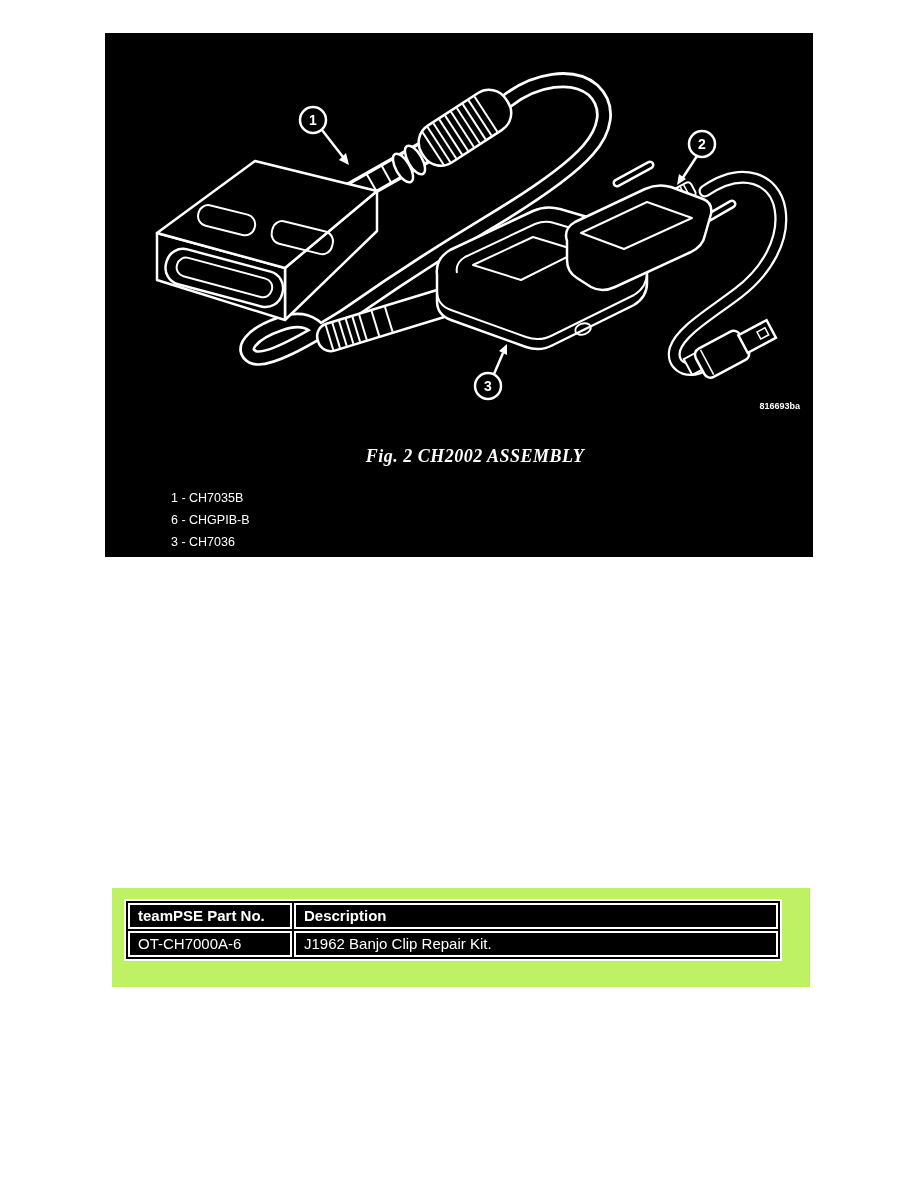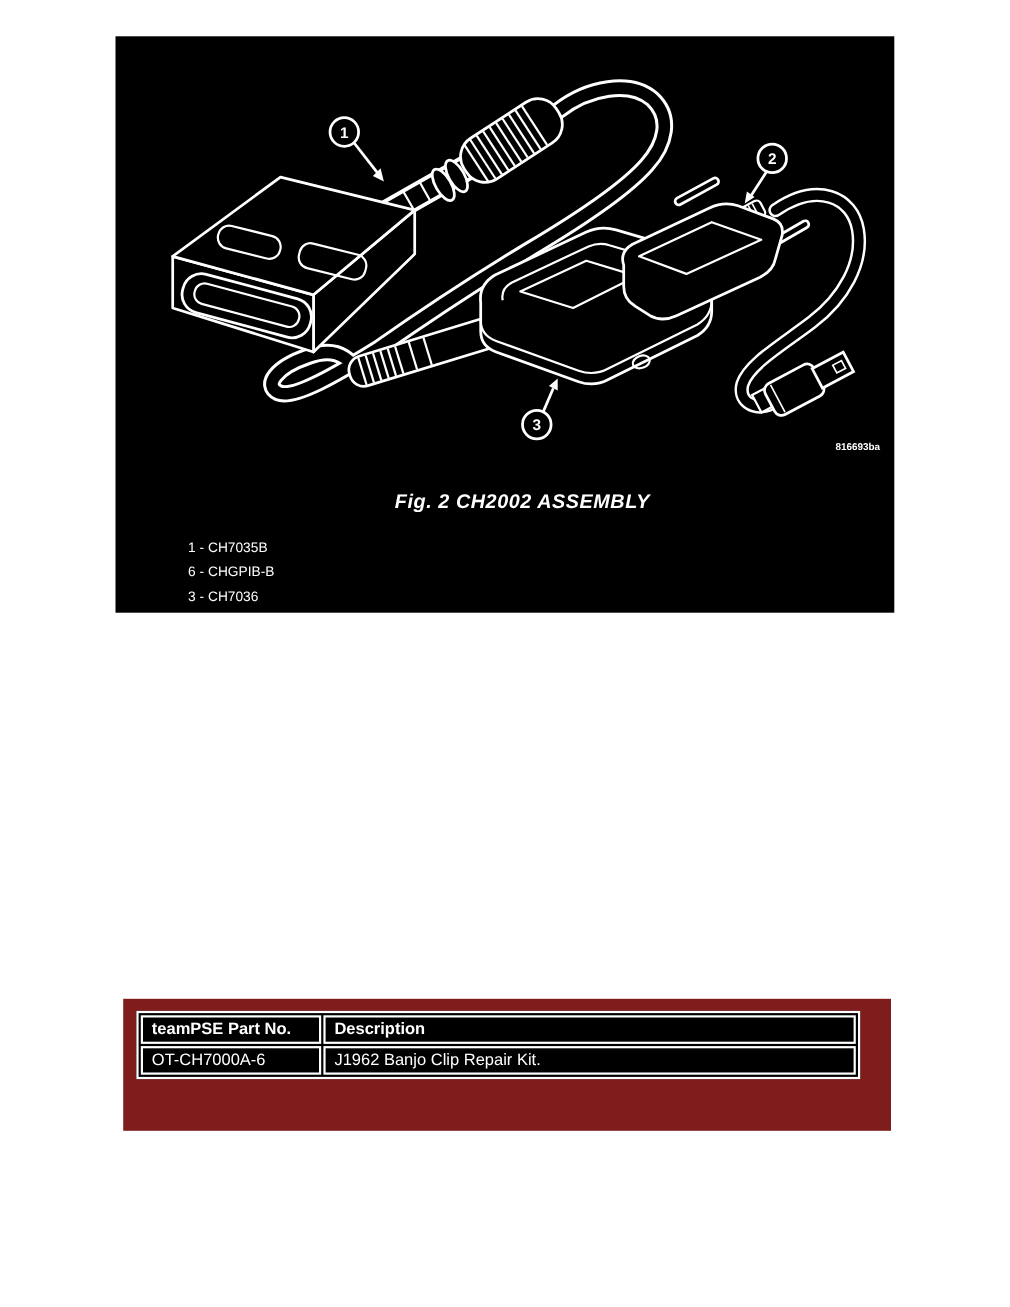"Fig. 2 CH2002 ASSEMBLY" .fig-caption { font-family: none -> Liberation Serif, serif }
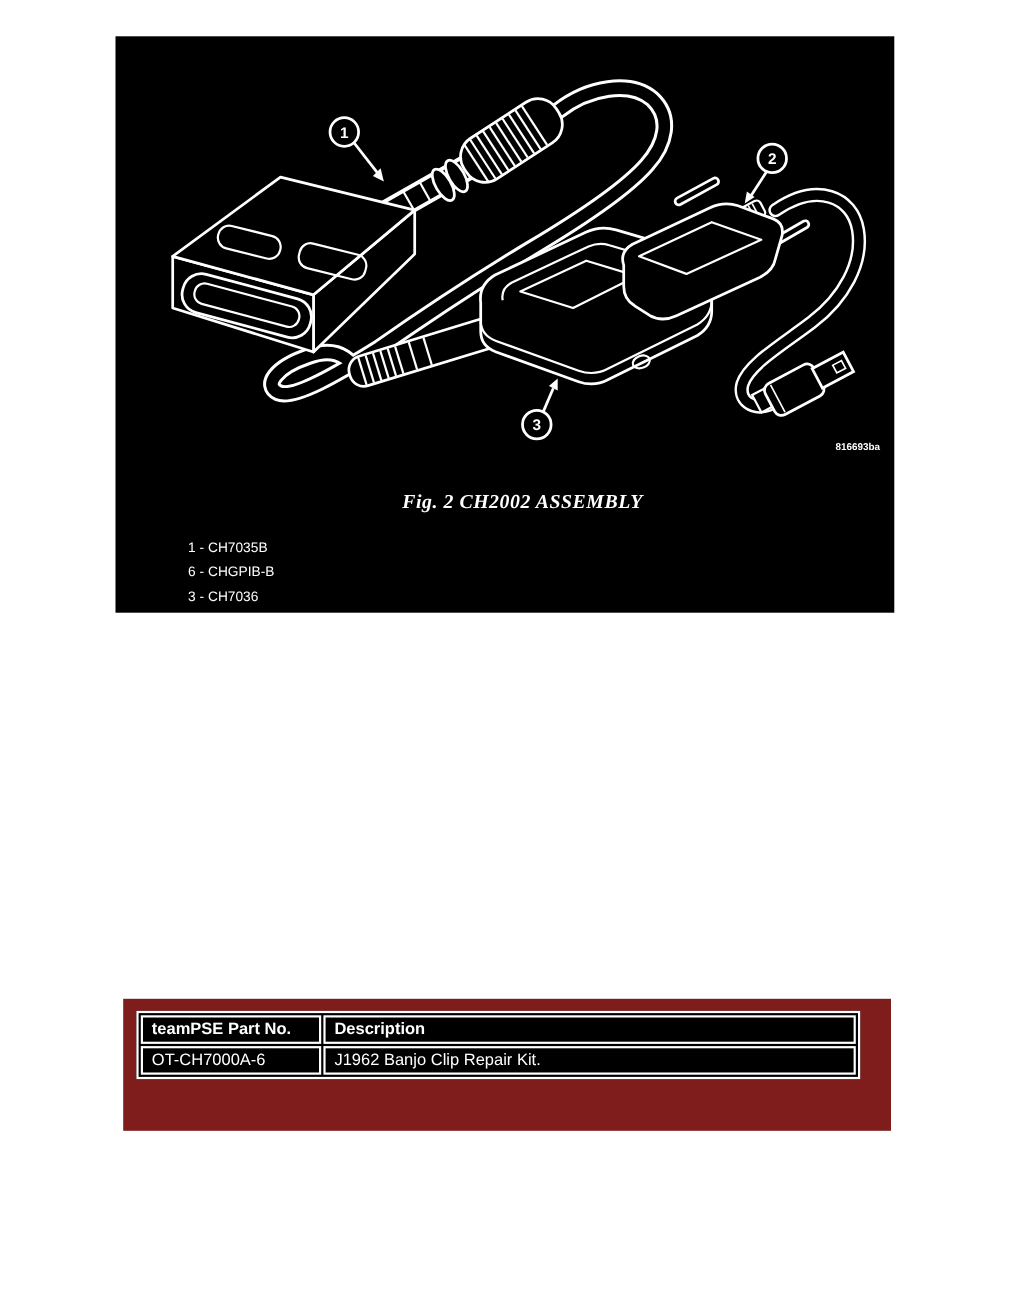"teamPSE Part No." .table-panel { background: #7f1d1d -> #bef264; height: 120px -> 99px; top: 908px -> 888px }
